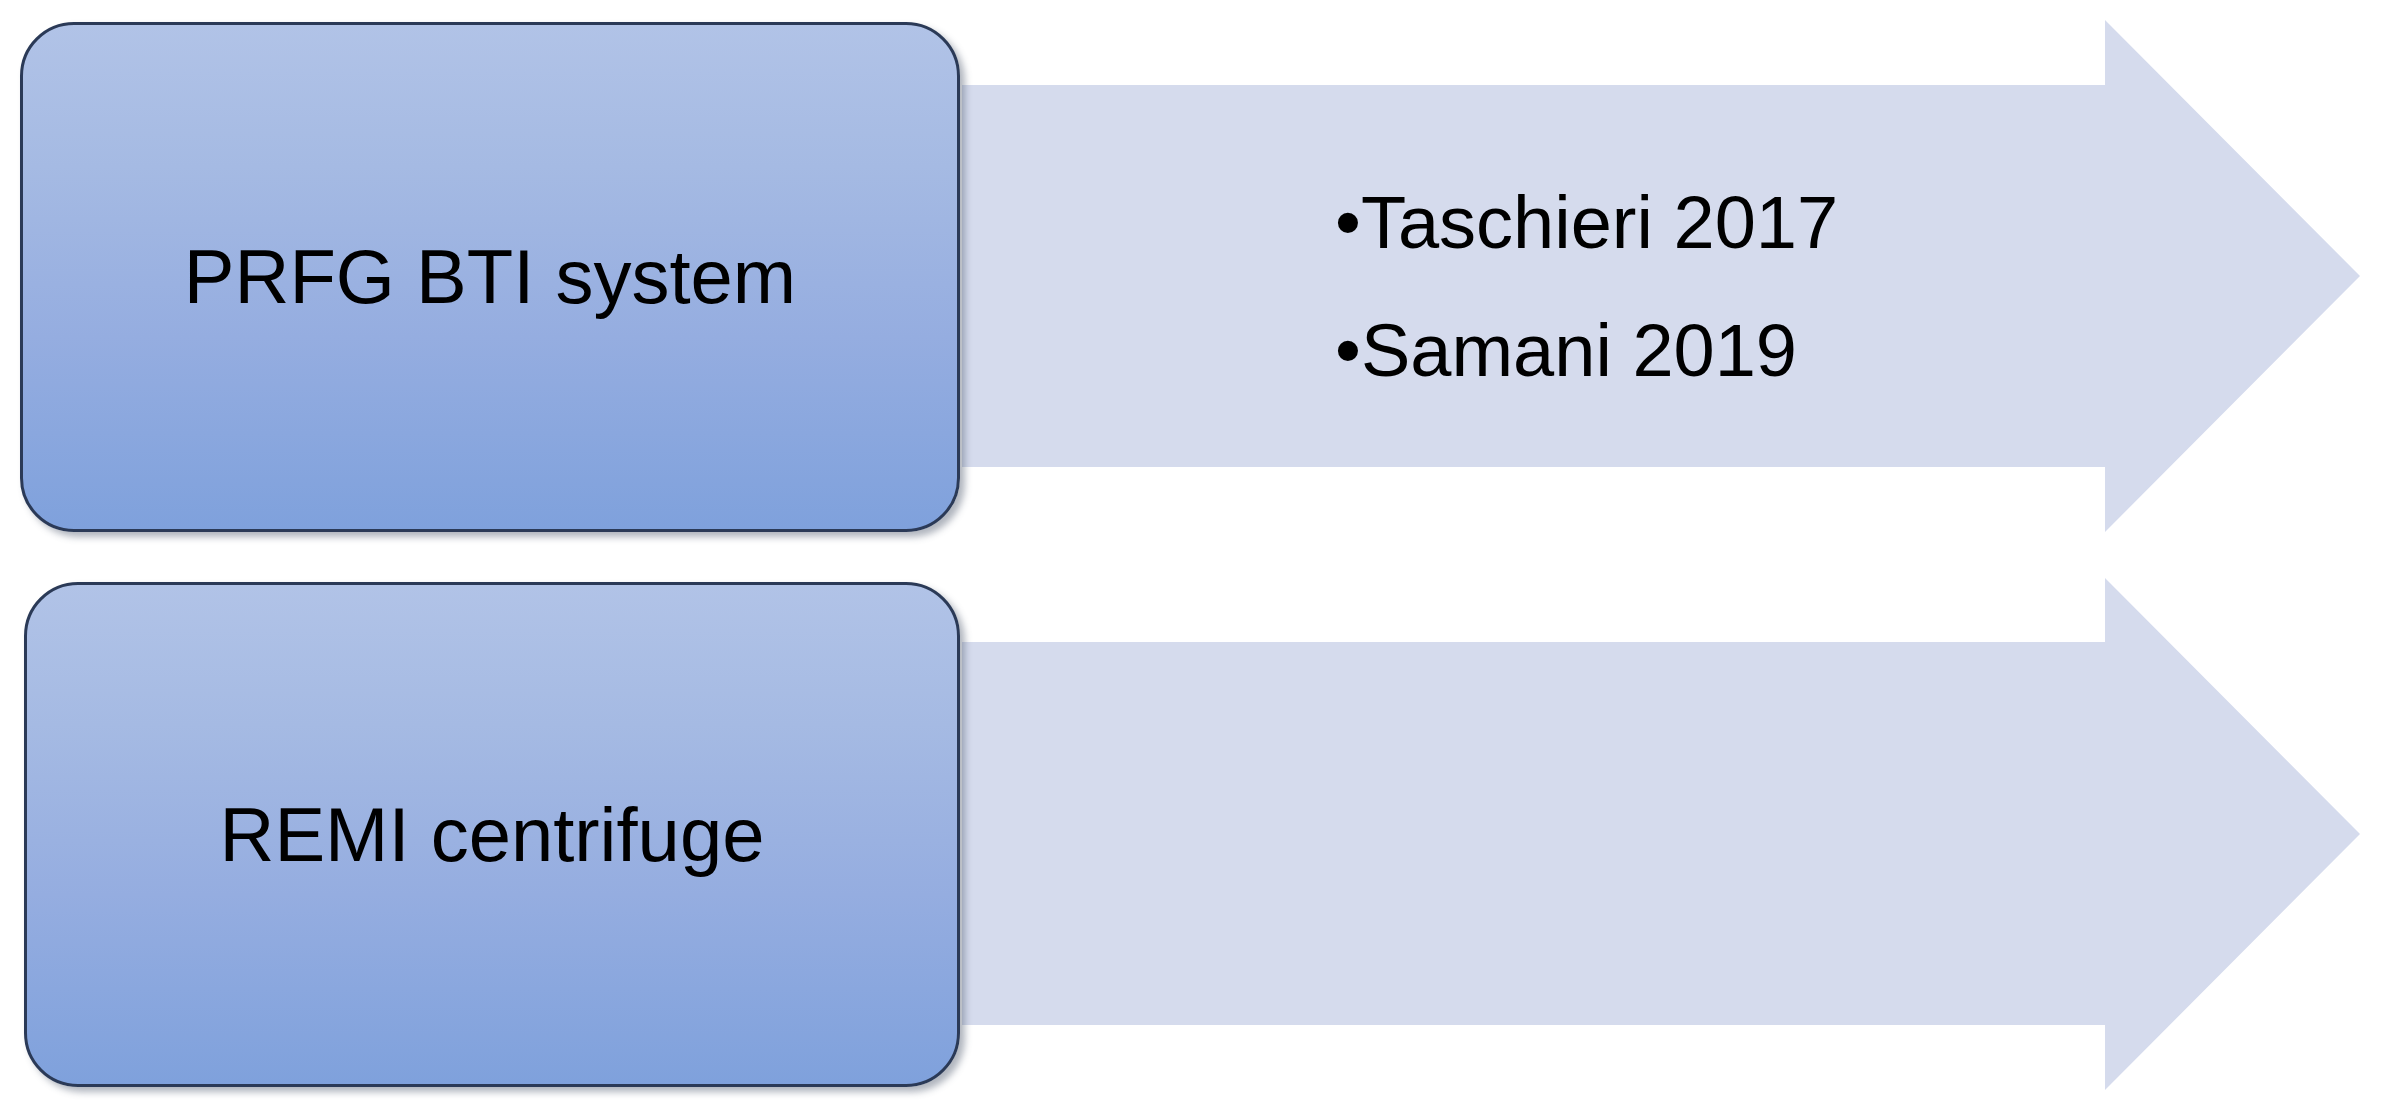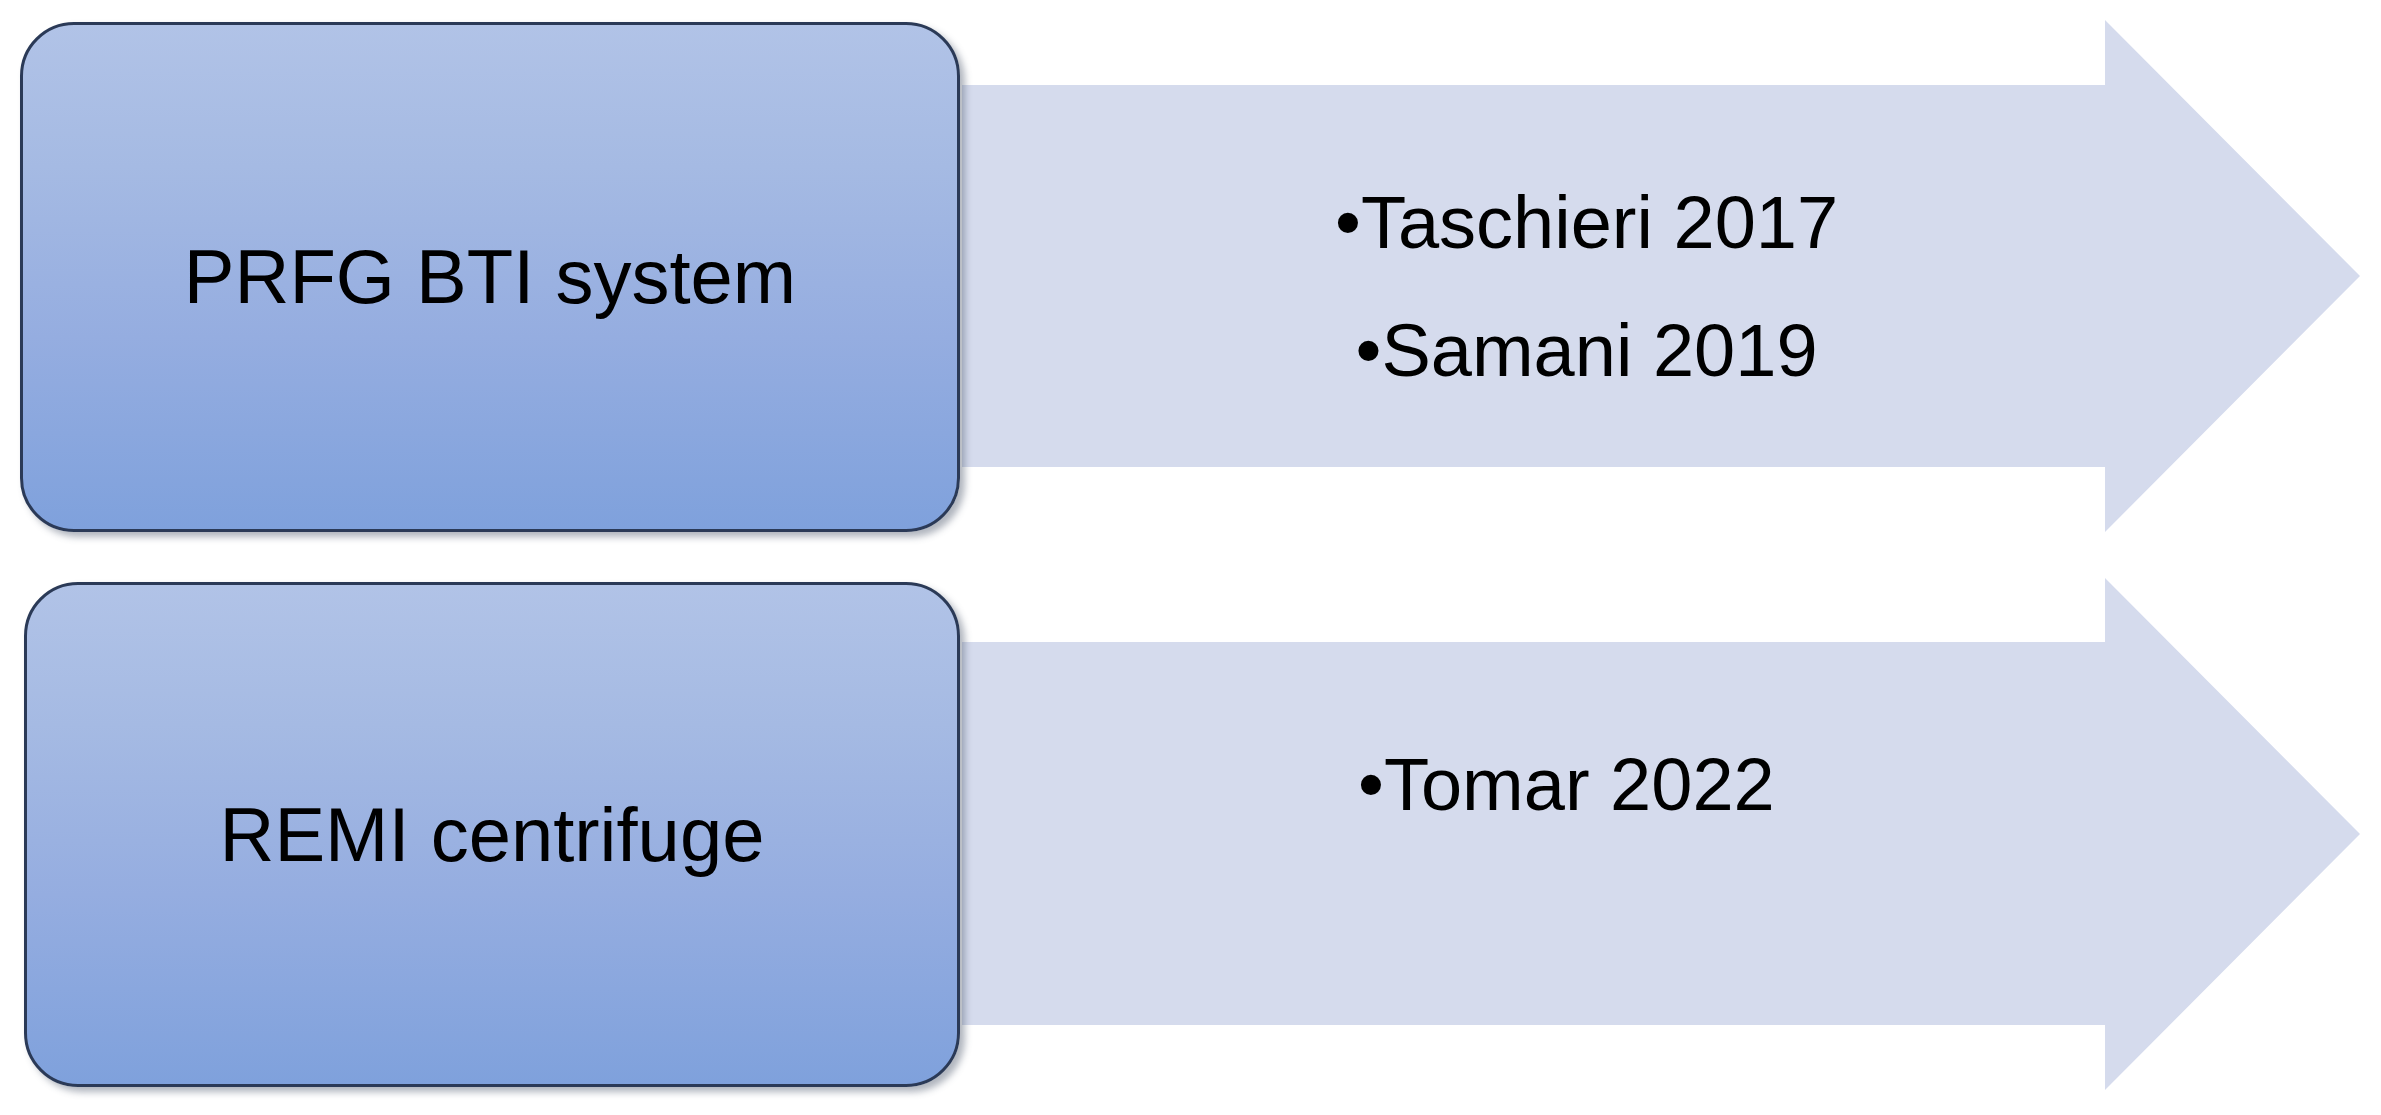"•Taschieri 2017" #arrow-text-top { text-align: center -> none }
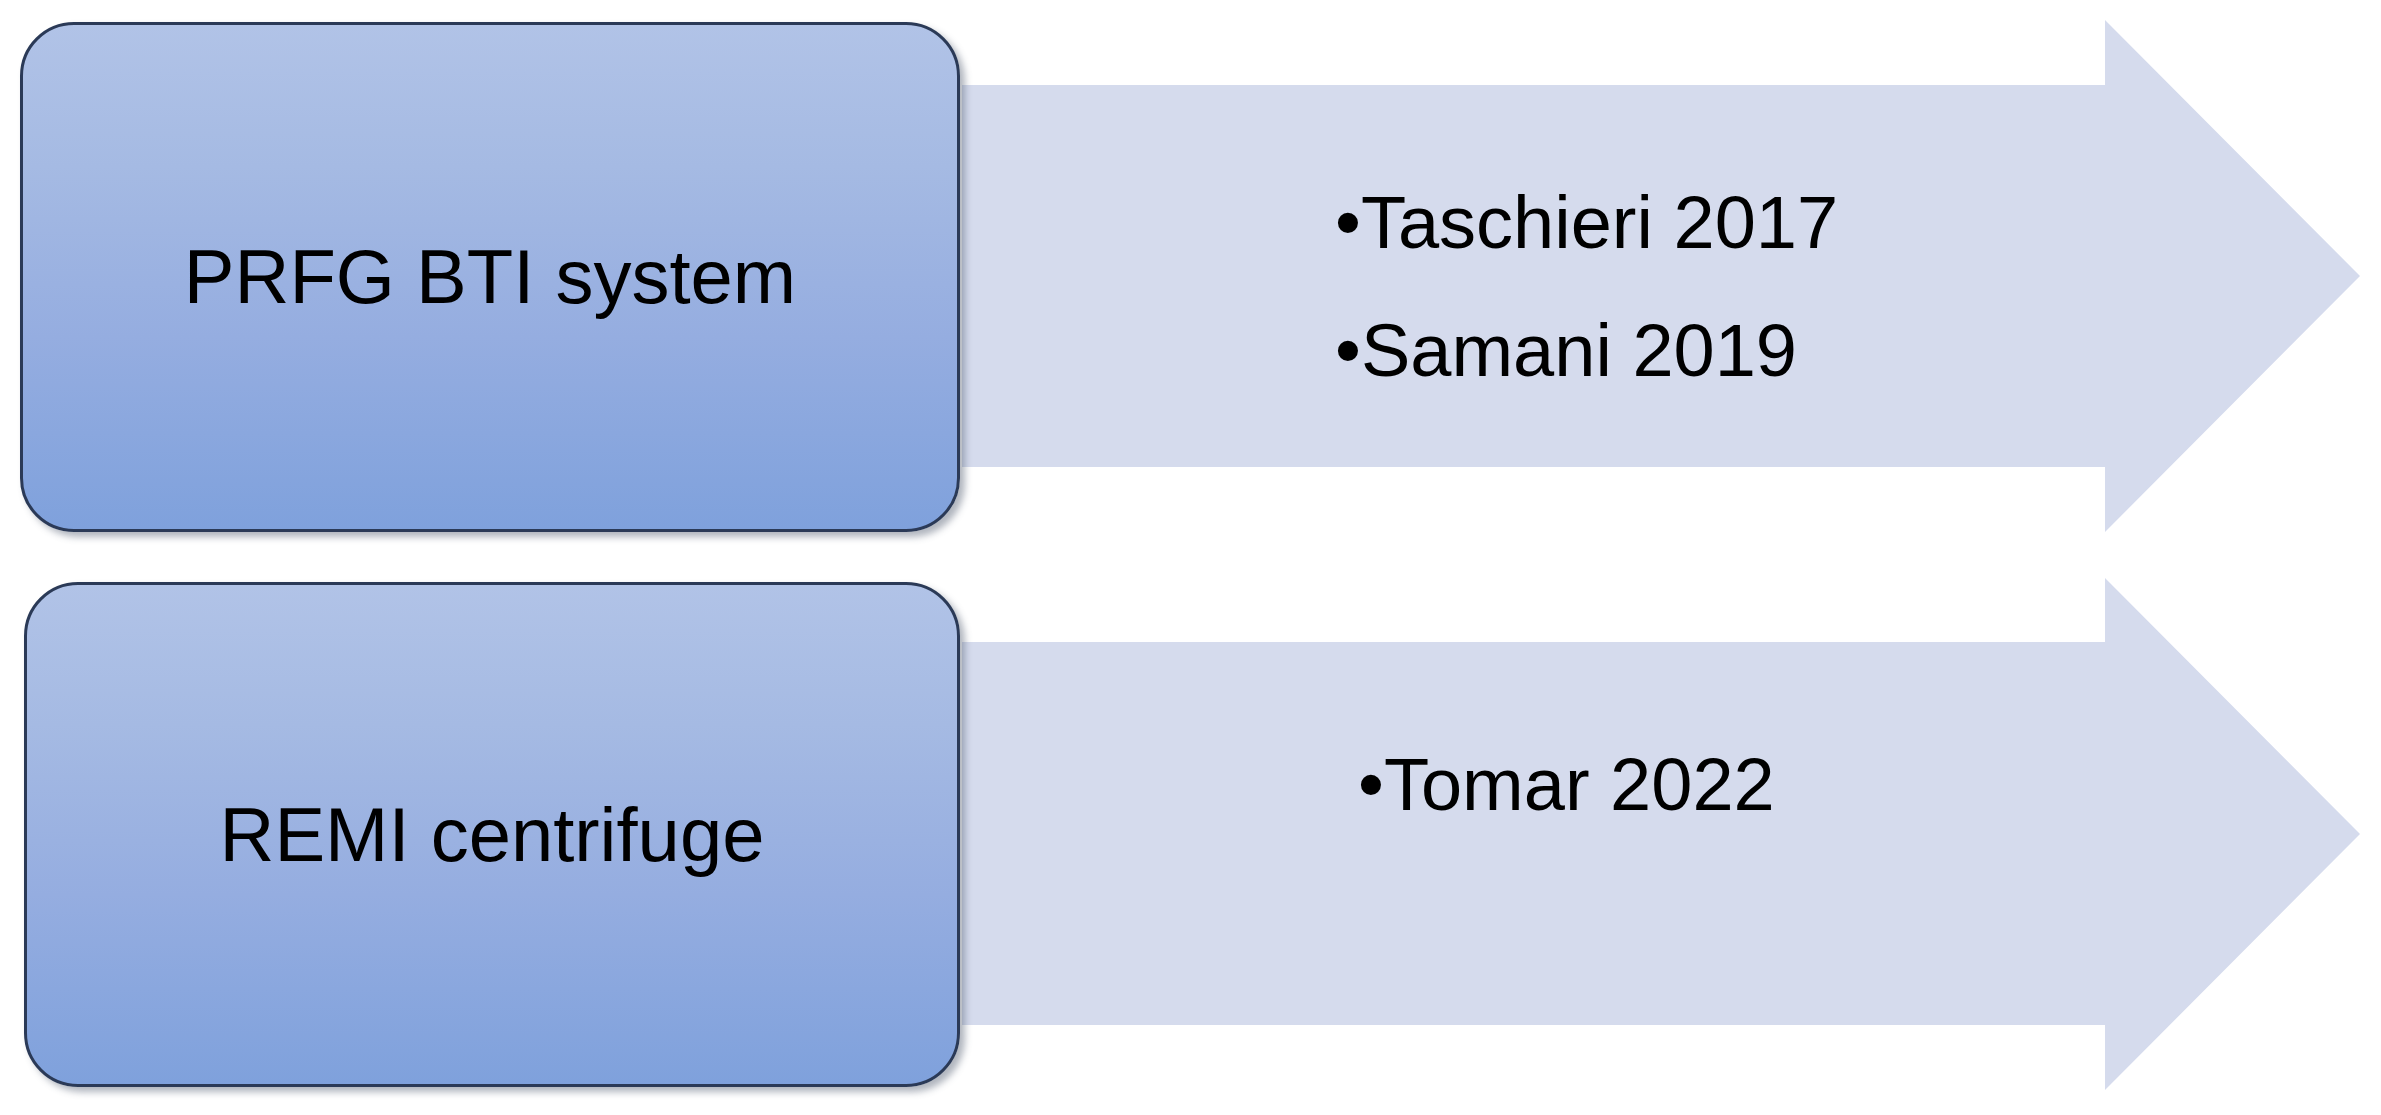"•Tomar 2022" span.bullet-line { html: <span> <span>•</span><span>Tomar 2022</span> </span> -> none }
